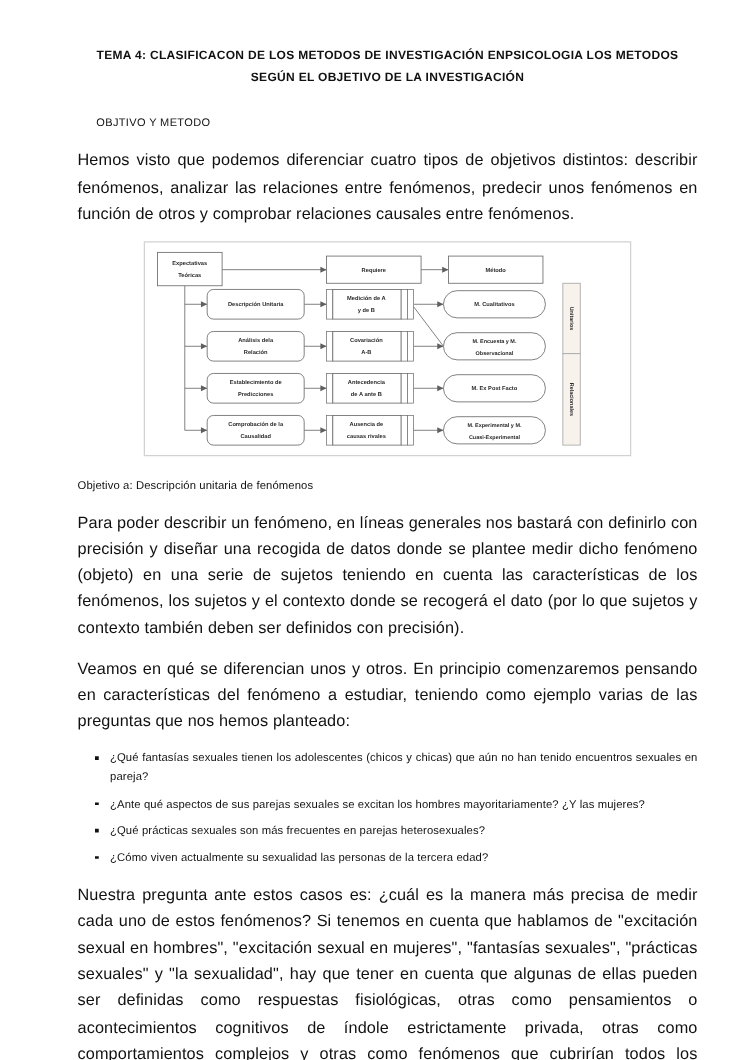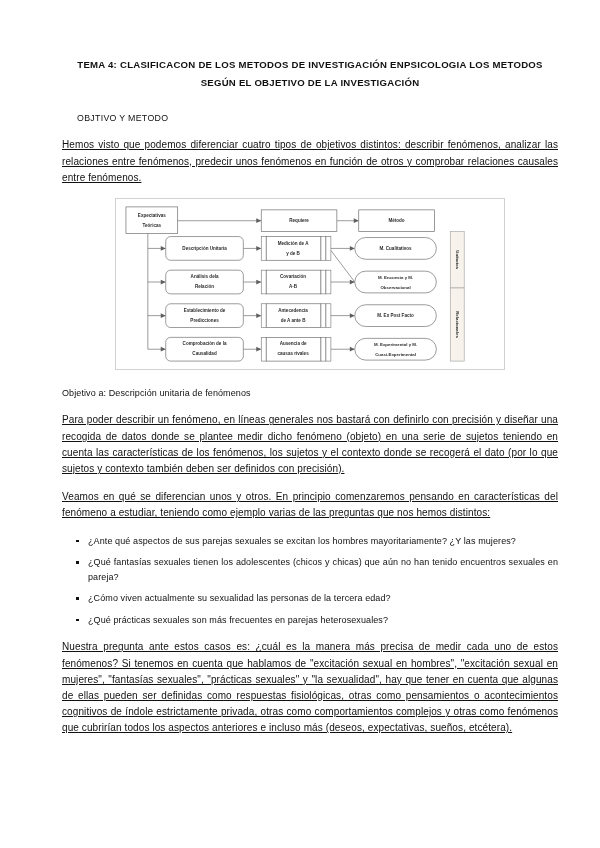"TEMA 4: CLASIFICACON DE LOS" .page { padding: 56px 42px 10px 62px -> 36px 42px 10px 62px }
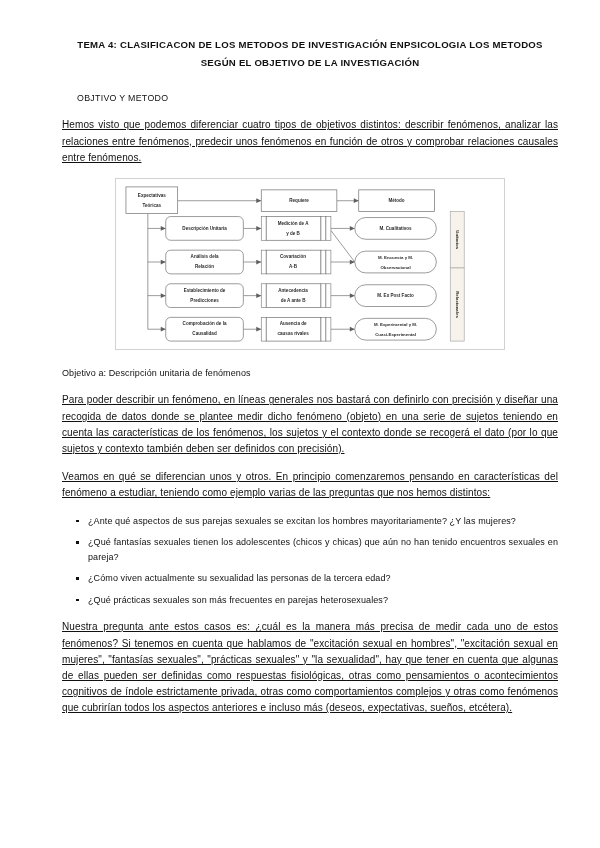"Hemos visto que podemos diferenciar" p.body { font-size: 10px -> 13px; text-decoration: underline -> none }
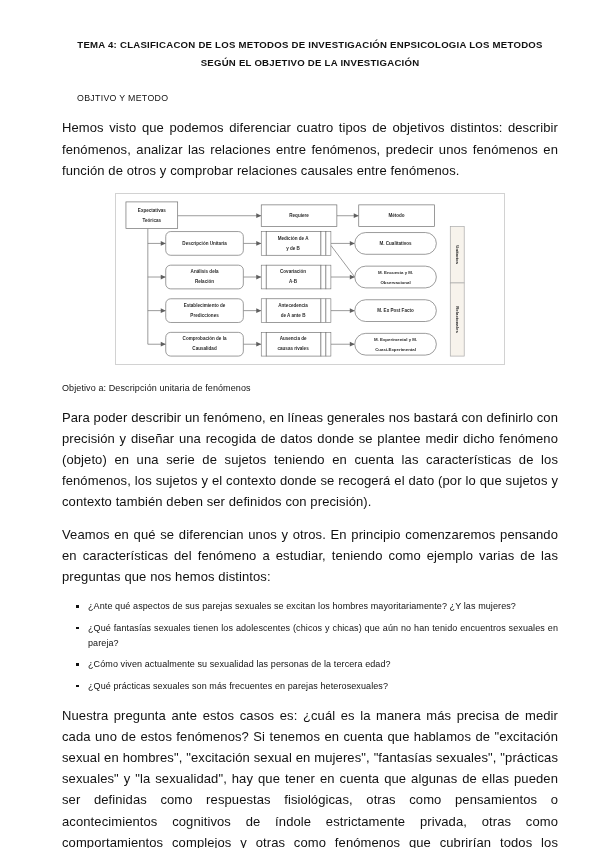"Veamos en qué se diferencian" p.body { text: distintos -> planteado }
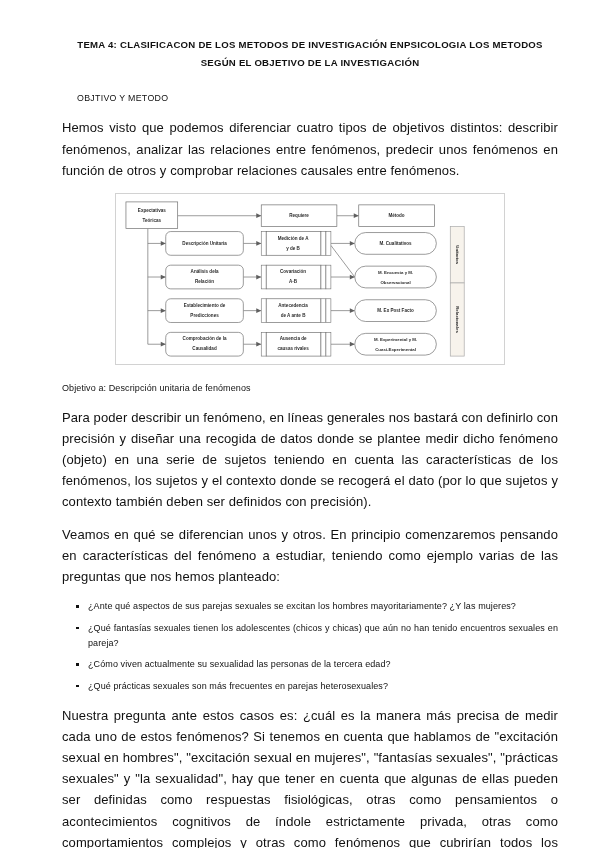"¿Ante qué aspectos de sus" li { order: before "¿Qué fantasías sexuales tienen los" -> after "¿Qué fantasías sexuales tienen los" }
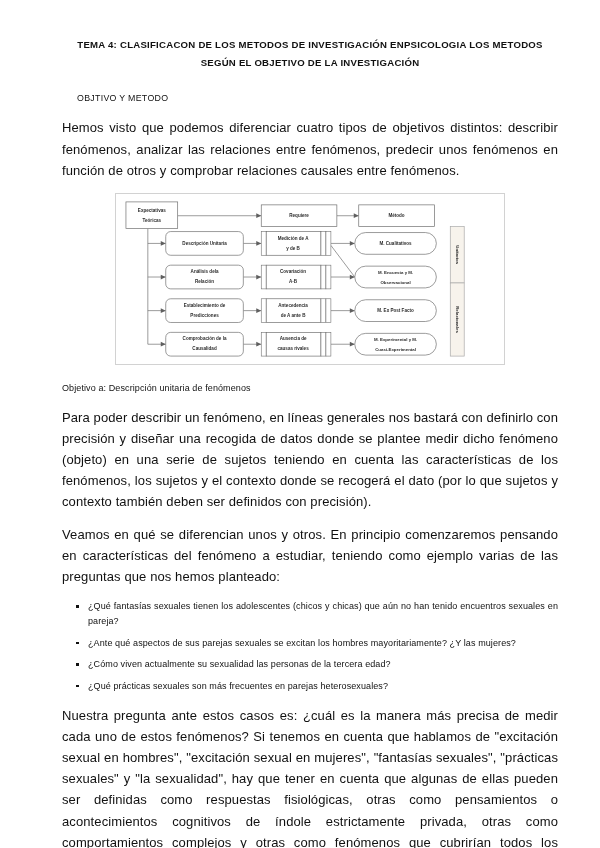"¿Cómo viven actualmente su sexualidad" li { order: before "¿Qué prácticas sexuales son más" -> after "¿Qué prácticas sexuales son más" }
